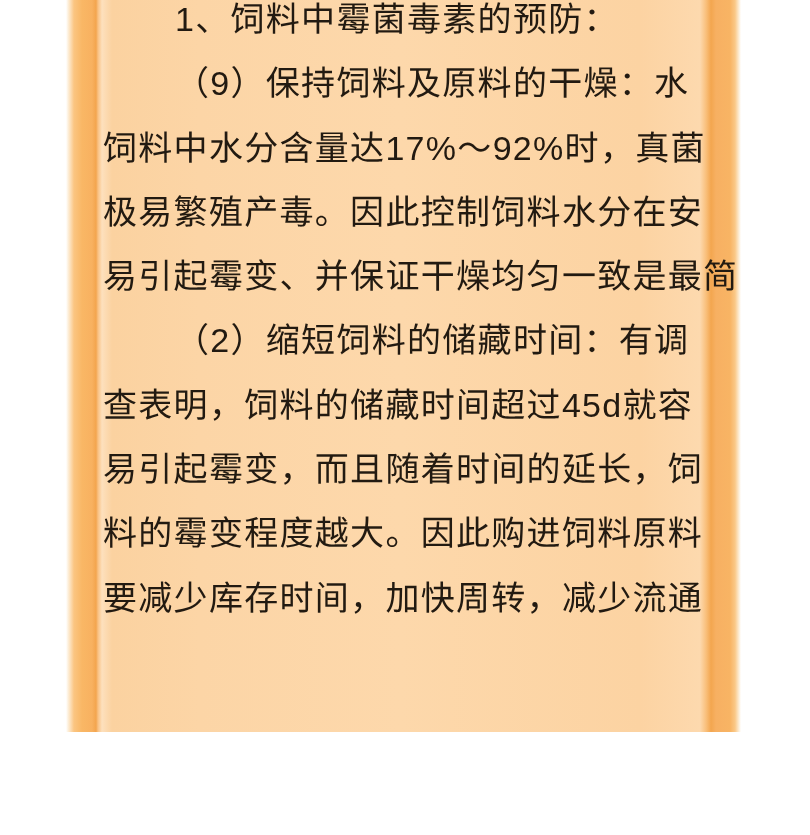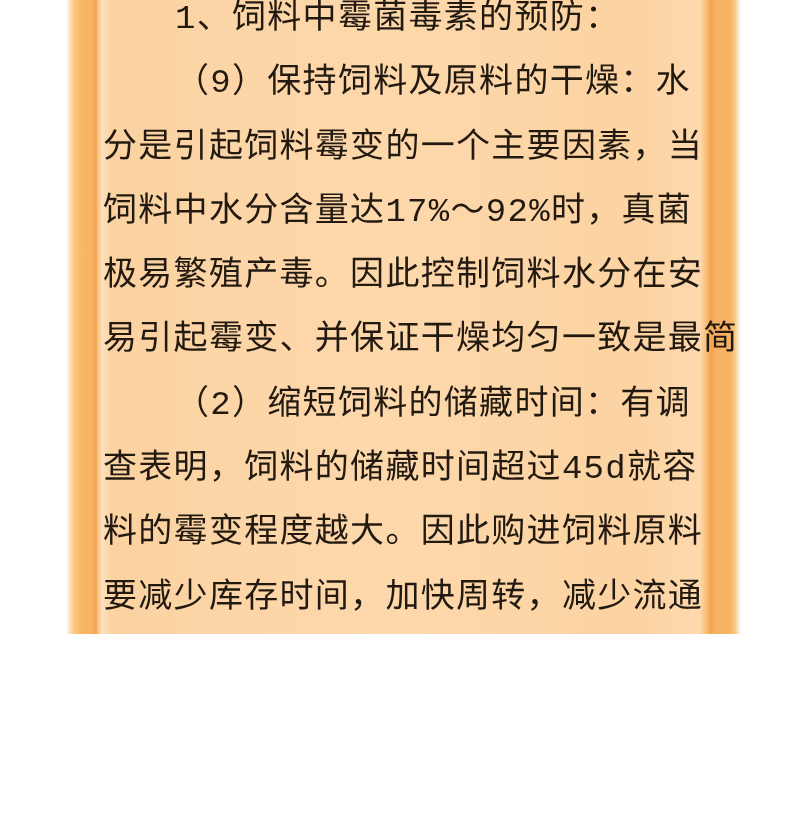"1、饲料中霉菌毒素的预防：" .canvas { font-family: Liberation Mono, monospace -> Liberation Sans, sans-serif; height: 634px -> 732px }
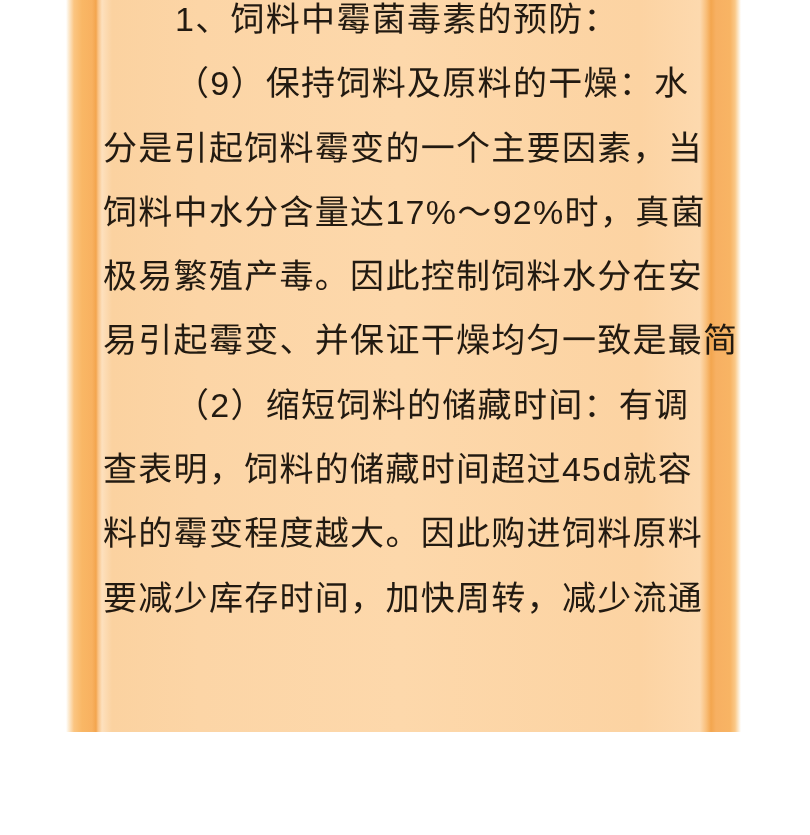"分是引起饲料霉变的一个主要因素，当" div.line { html: <div>分是引起饲料霉变的一个主要因素，当</div> -> none }
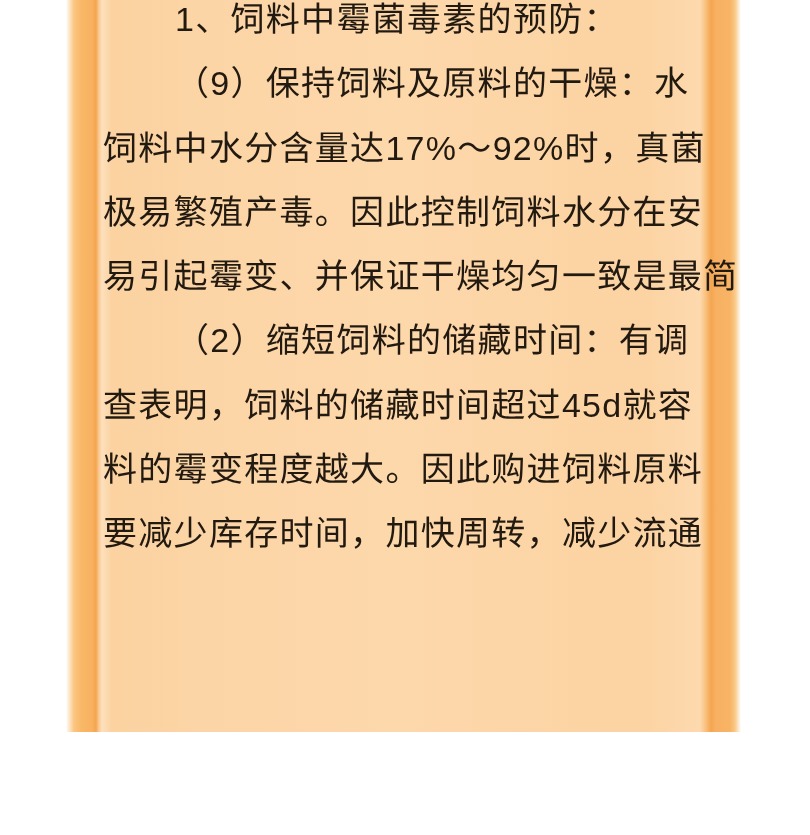"易引起霉变，而且随着时间的延长，饲" div.line { html: none -> <div>易引起霉变，而且随着时间的延长，饲</div> }
